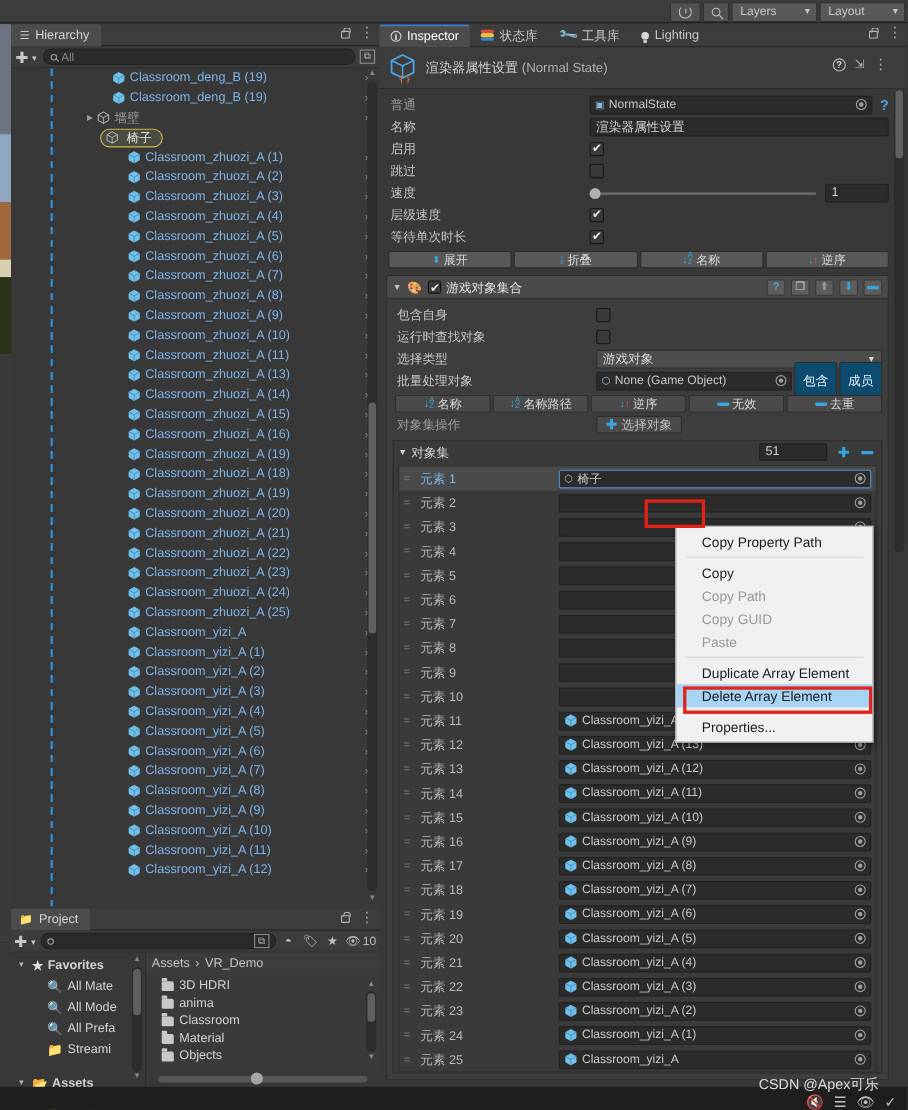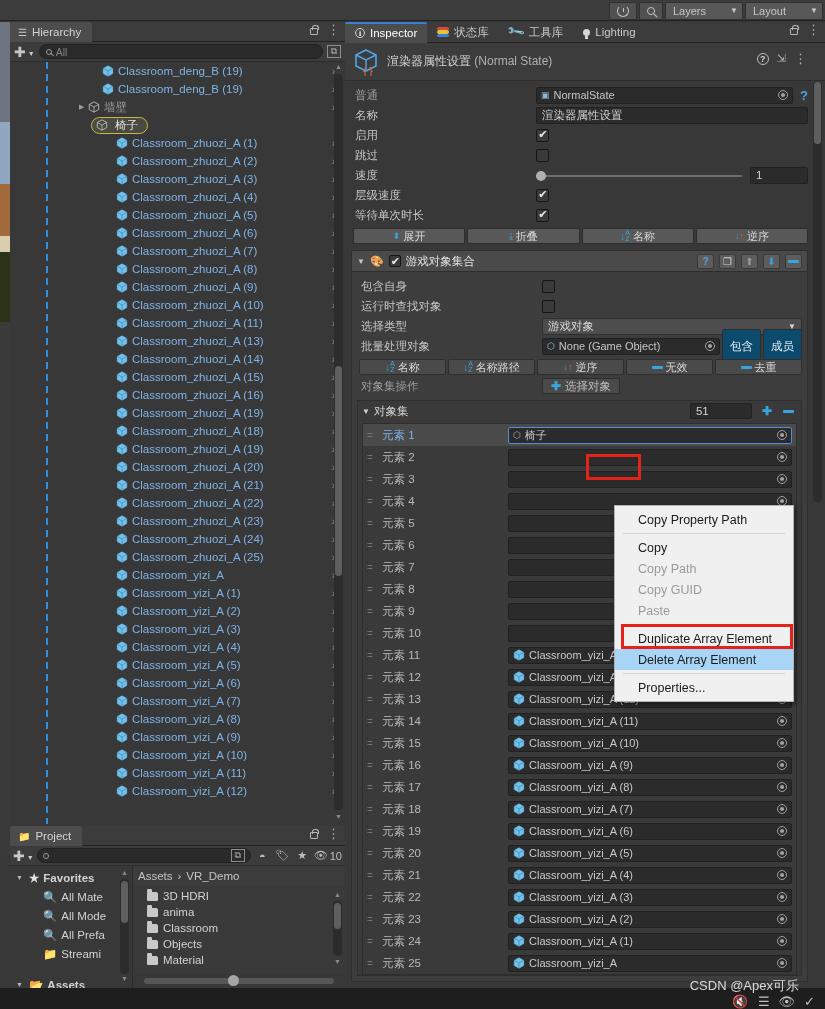"Copy Property Path" .ctxmenu { margin-top: 27px -> none }
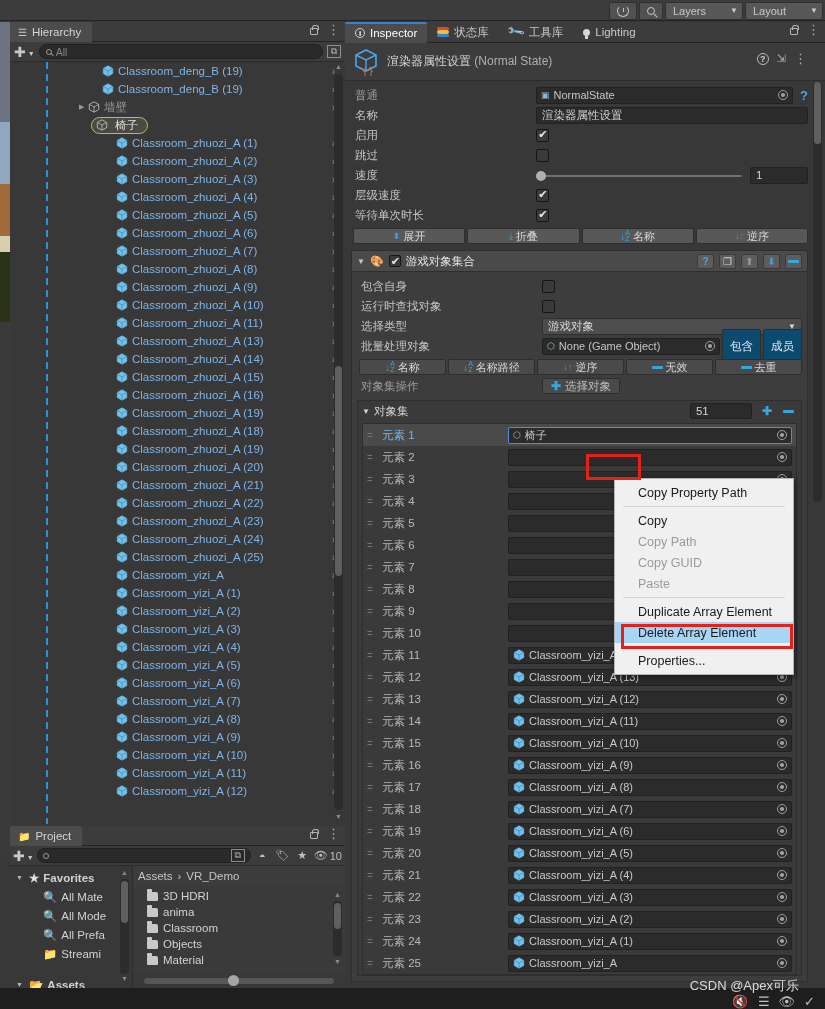"Objects" div.frow { order: before "Material" -> after "Material" }
